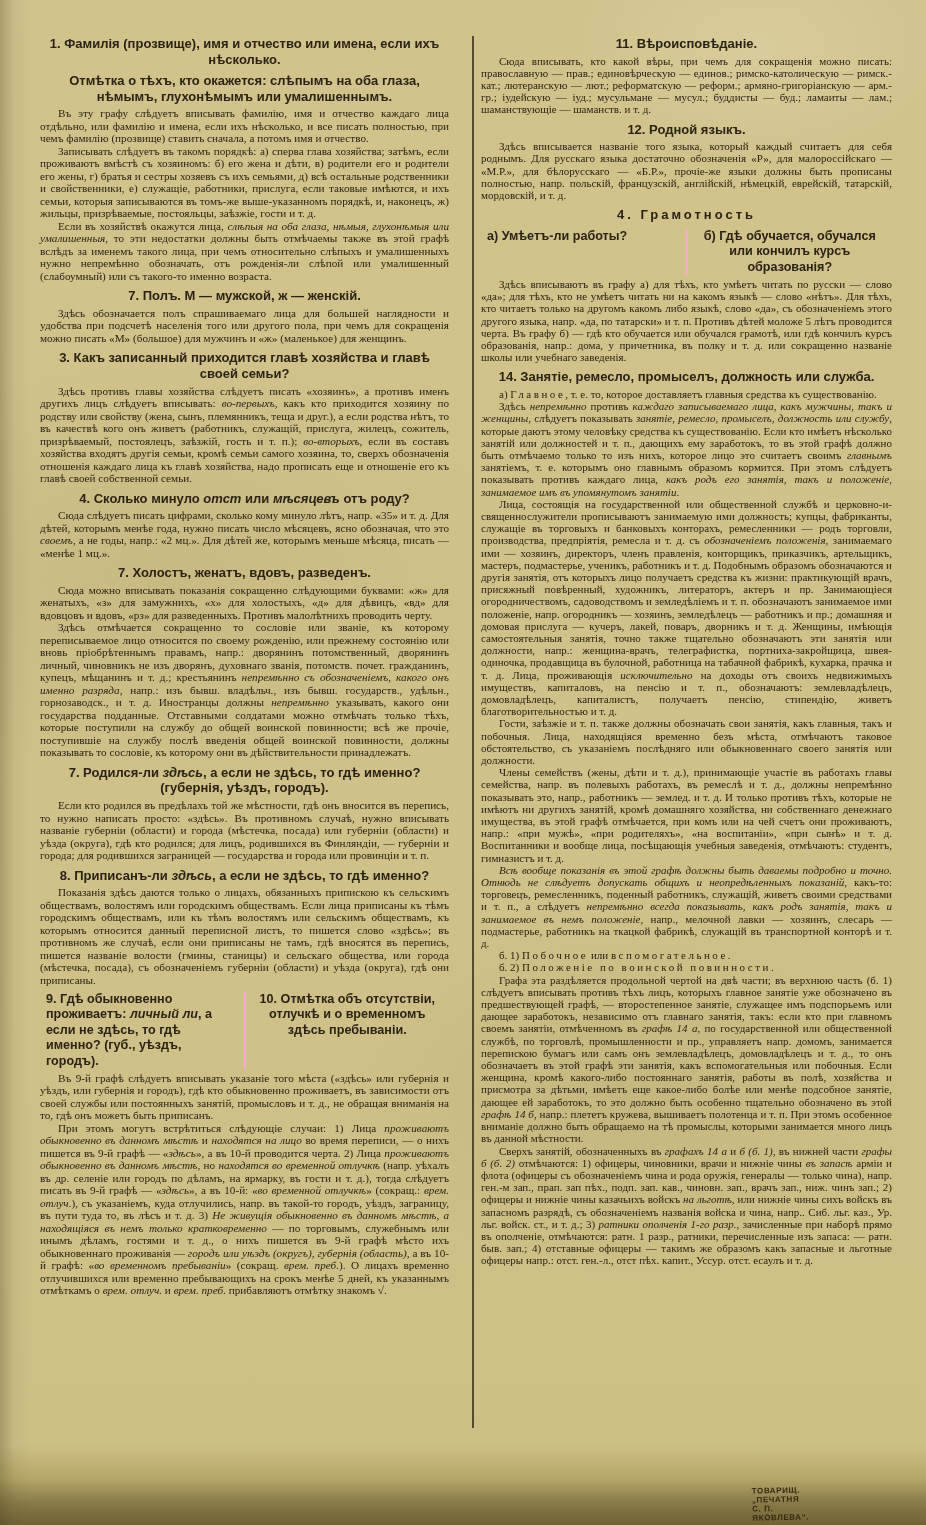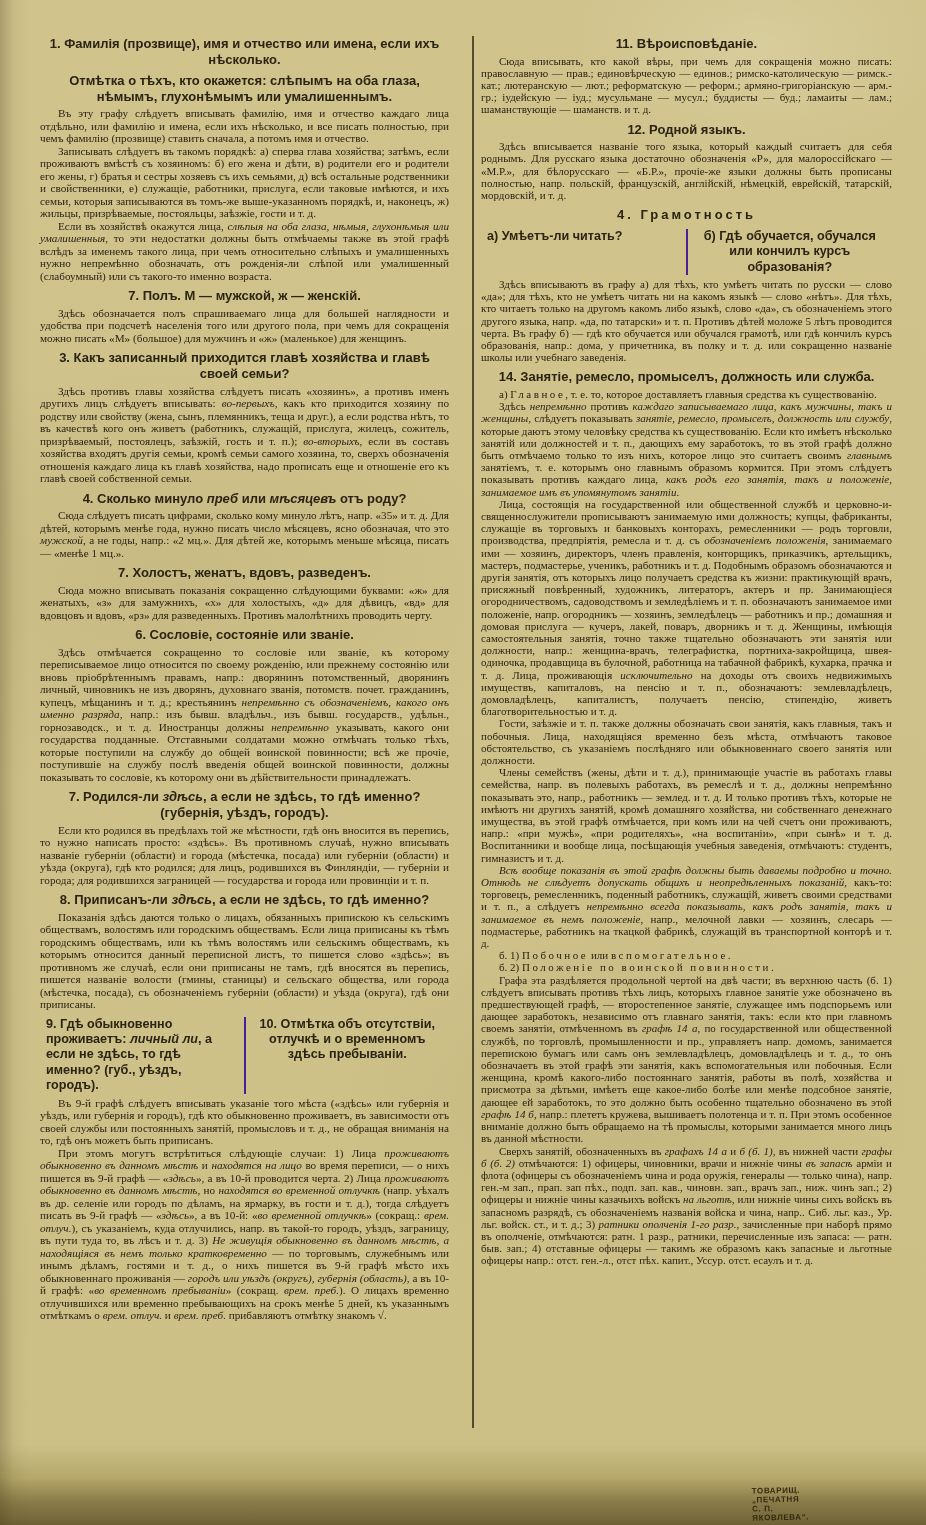"а) Умѣетъ-ли читать?" span { text: читать -> работы }
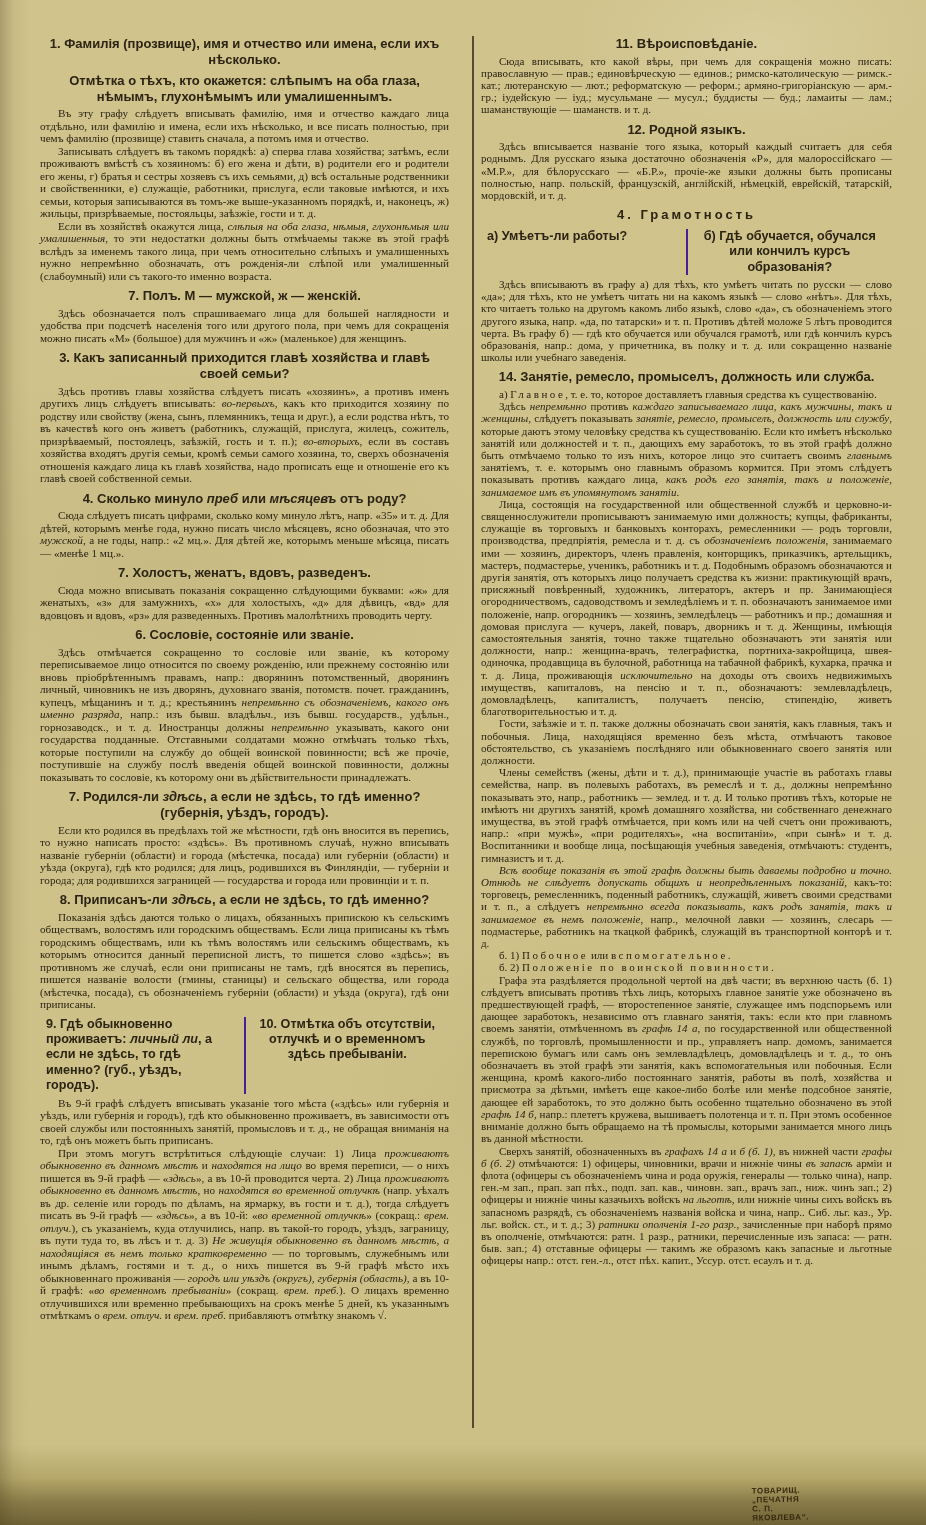"б) Гдѣ обучается, обучался или" .split-cell + .split-cell { border-left: 2px solid #4c1d95 -> 2px solid #f9a8d4 }
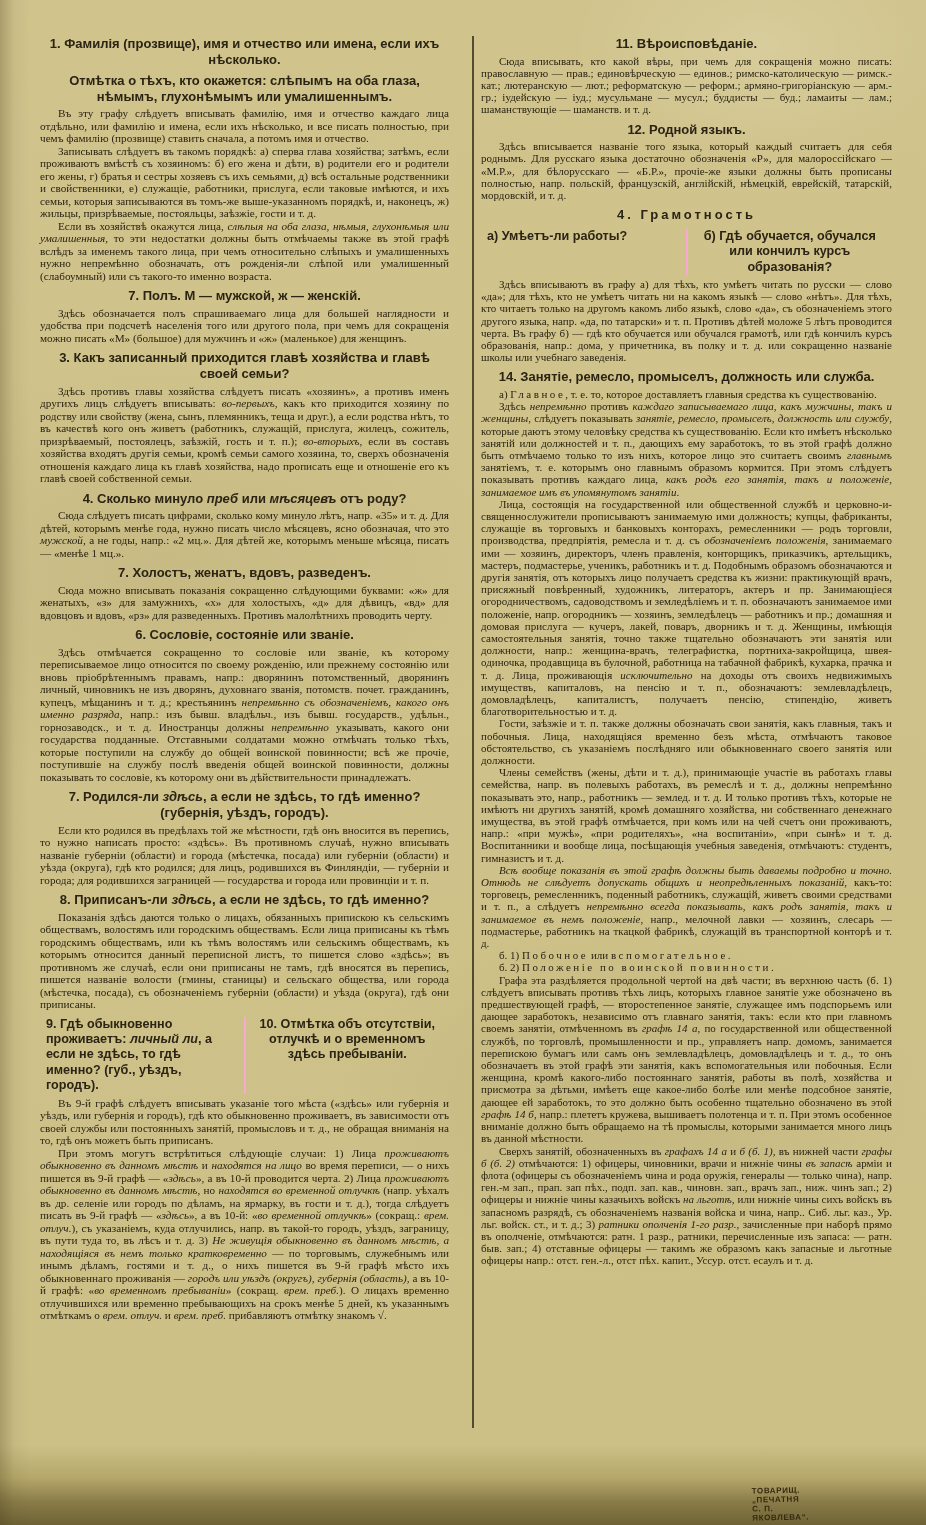"преб" span.it { text: преб -> отст }
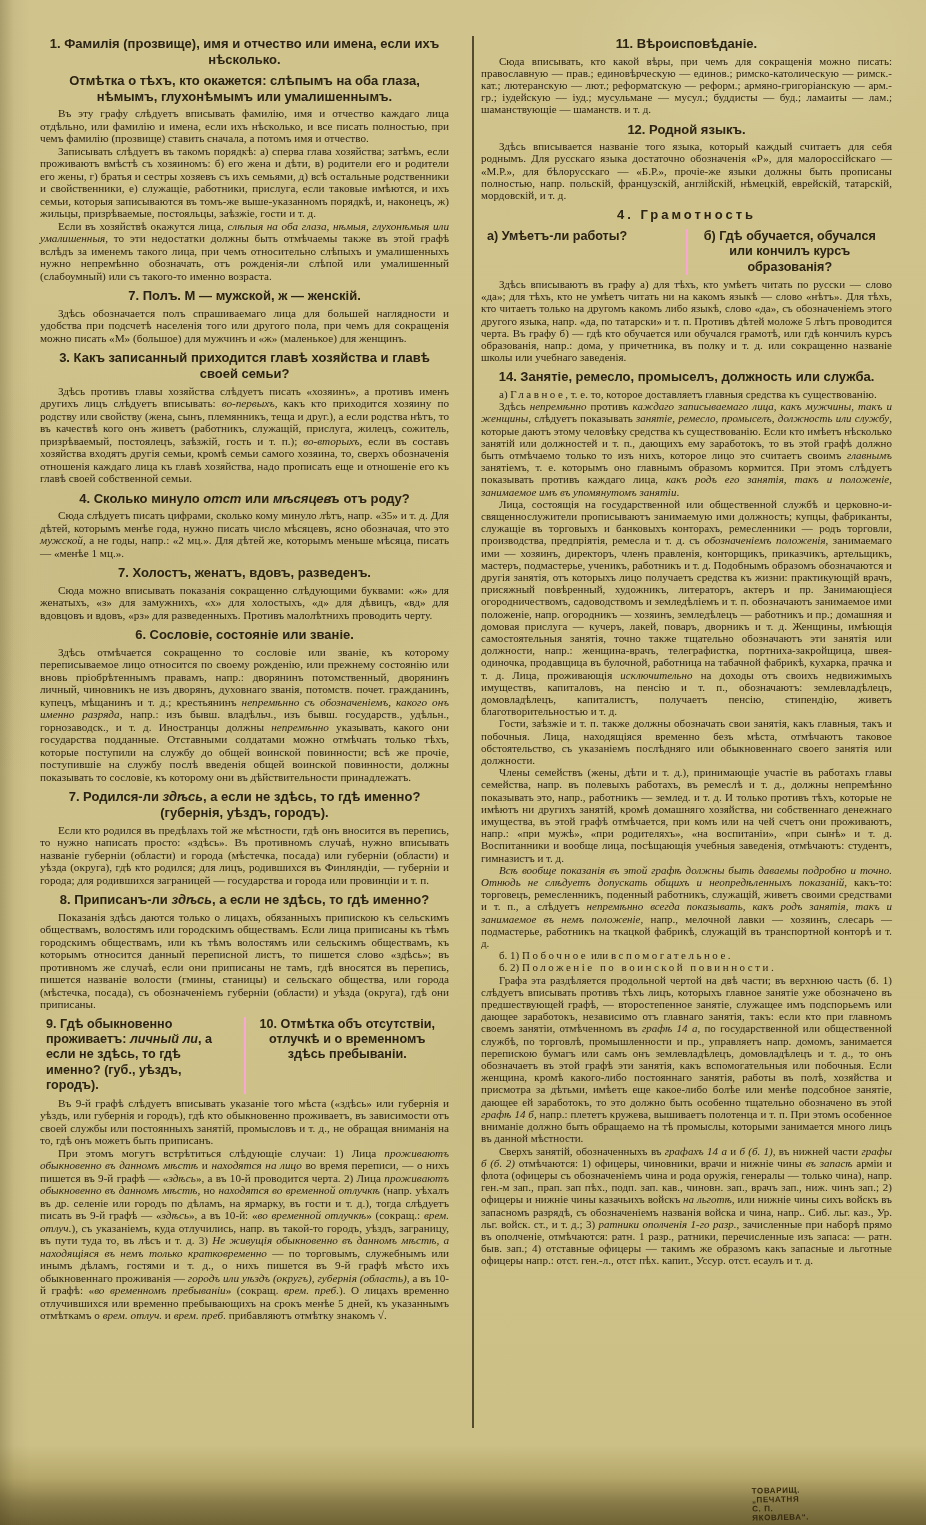"мужской" span.it { text: мужской -> своемъ }
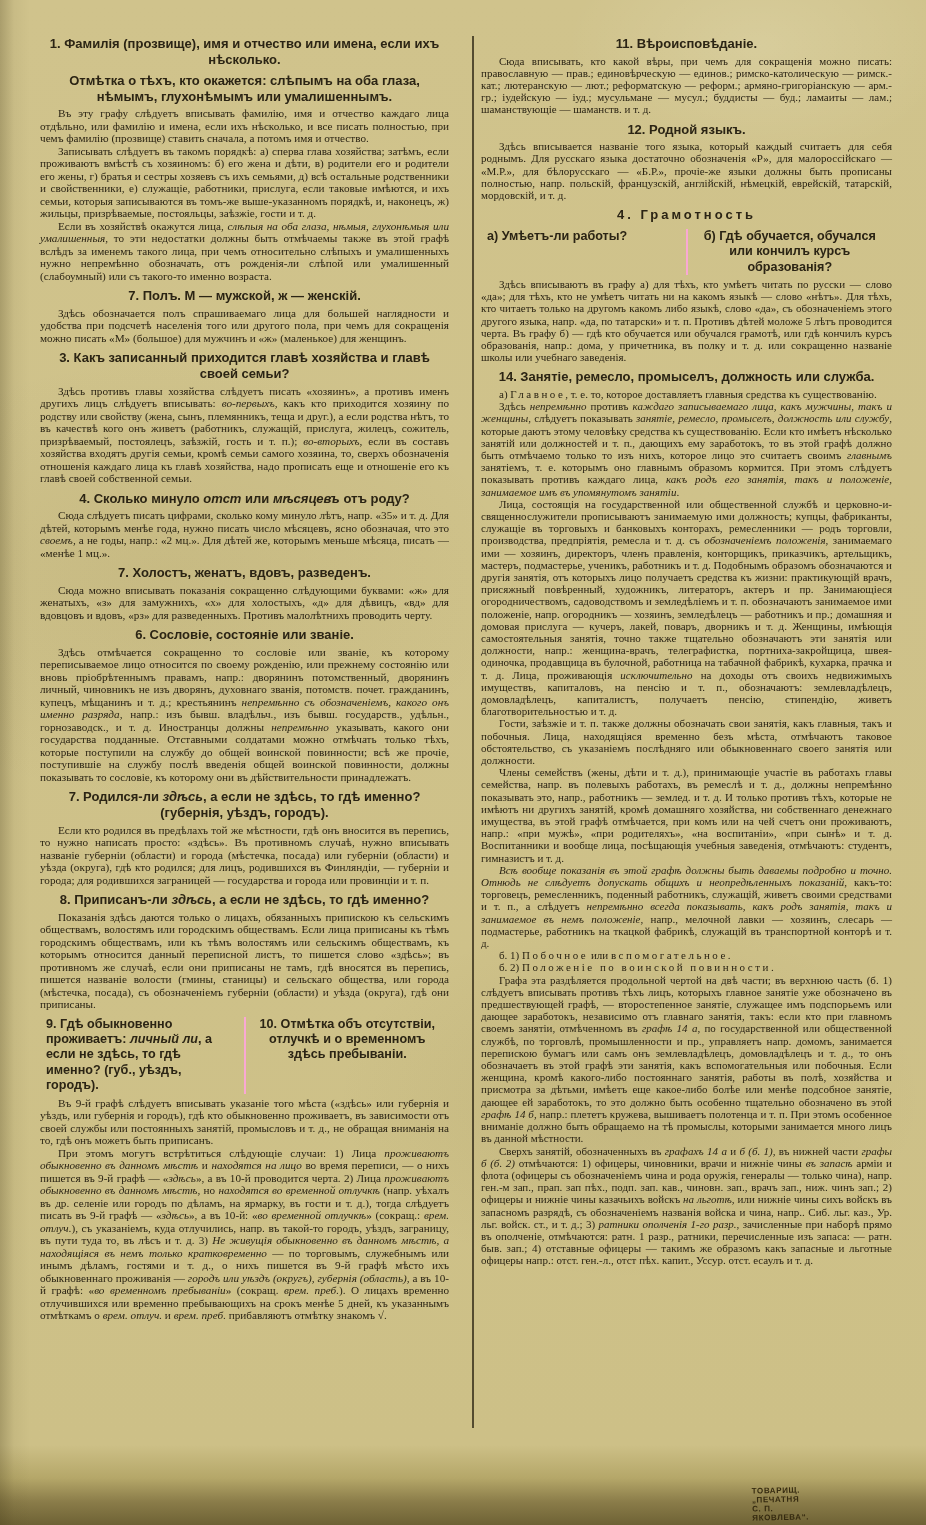"6. Сословіе, состояніе или званіе." div.title { html: <div><span>6. Сословіе, состояніе или званіе.</span></div> -> none }
